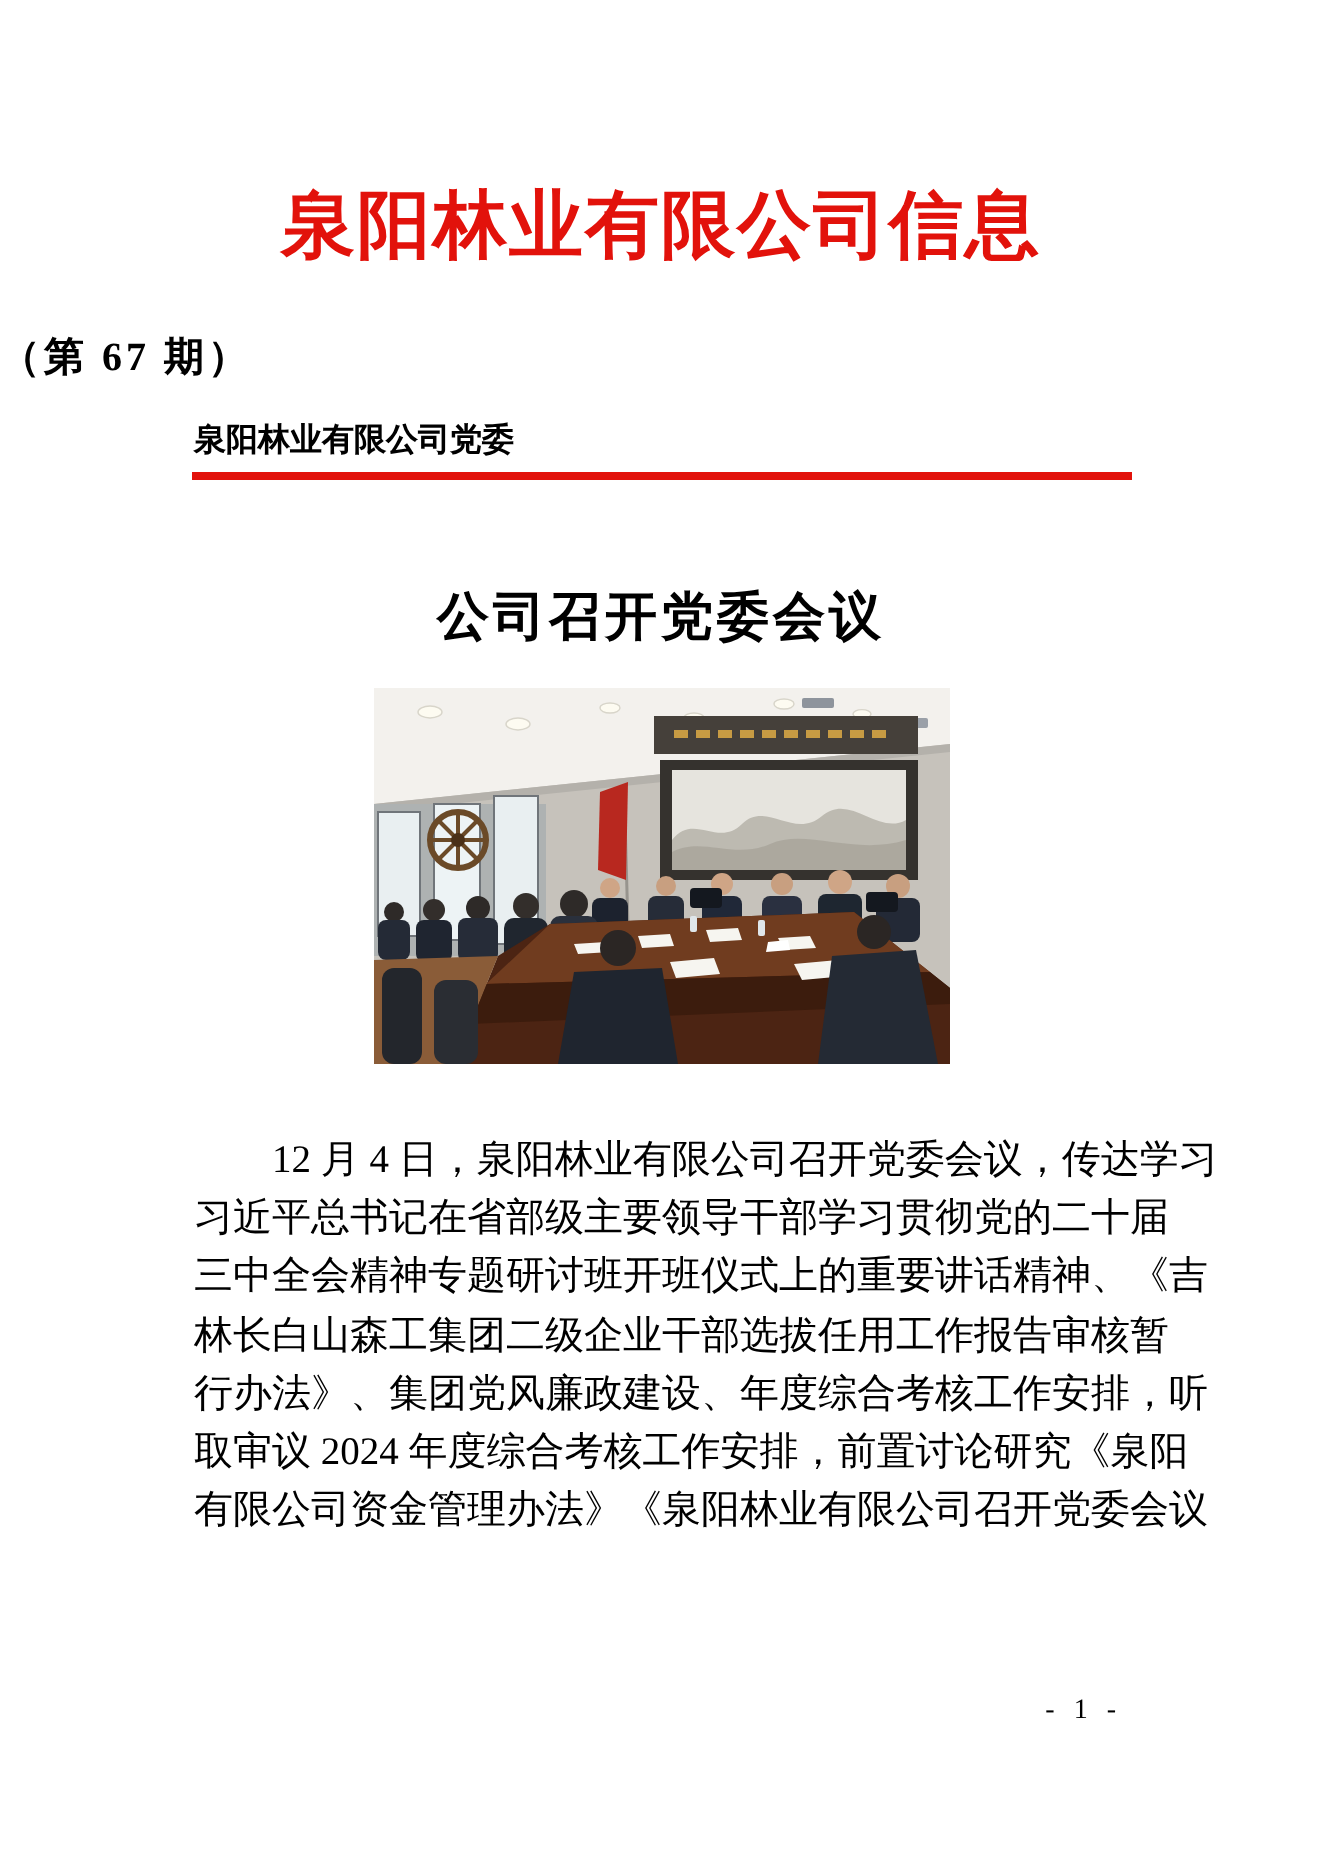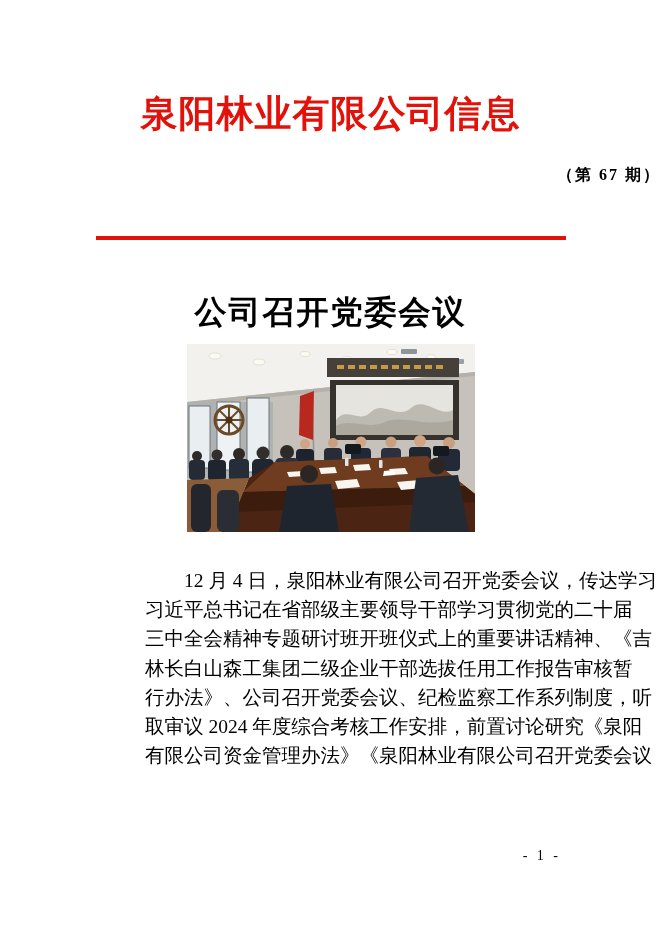"（第 67 期）" .issue-label { font-size: 16px -> 20px; text-align: right -> left }
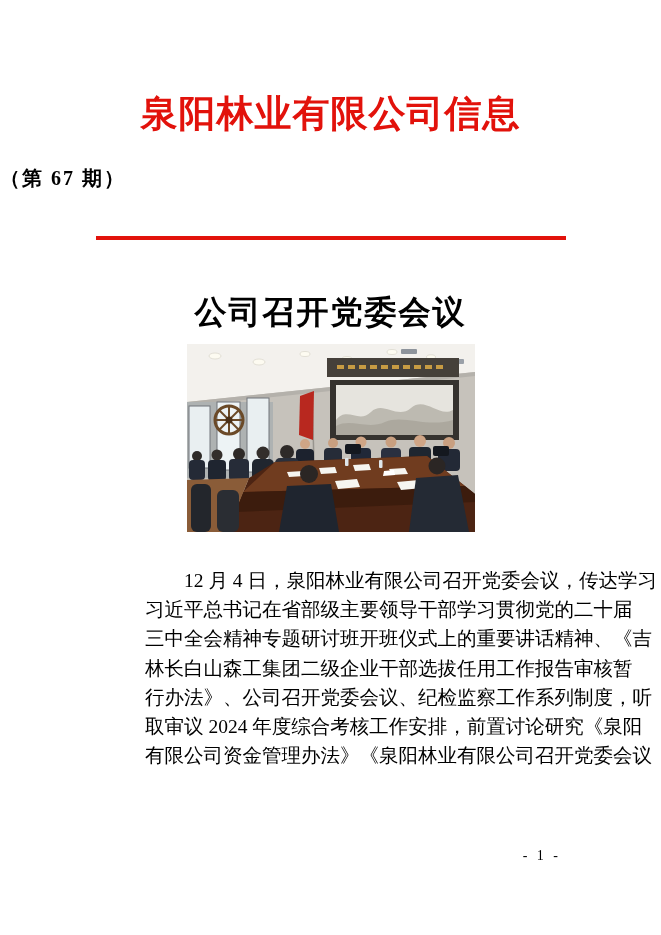"泉阳林业有限公司党委" span { html: none -> <span>泉阳林业有限公司党委</span> }
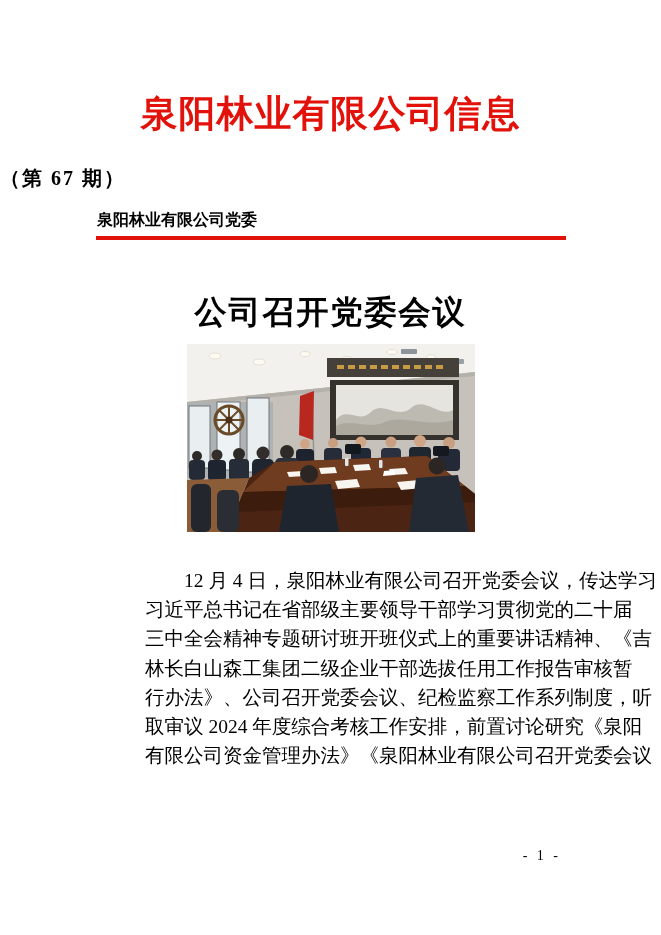"公司召开党委会议" .article-title { font-size: 32px -> 26px }
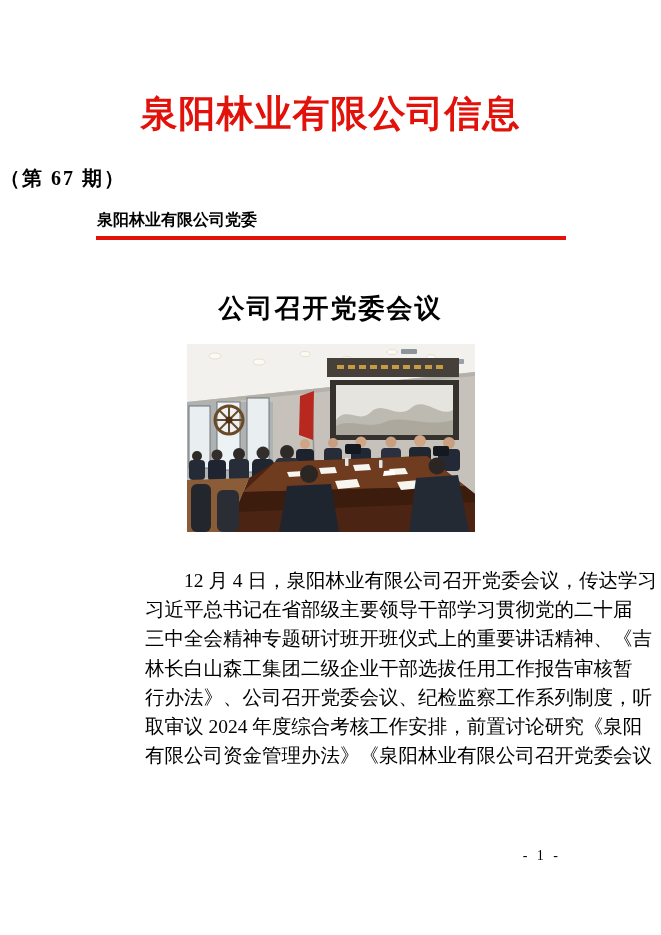"12 月 4 日，泉阳林业有限公司召开党委会议，传达学习" .body-line { margin-left: 48px -> none }
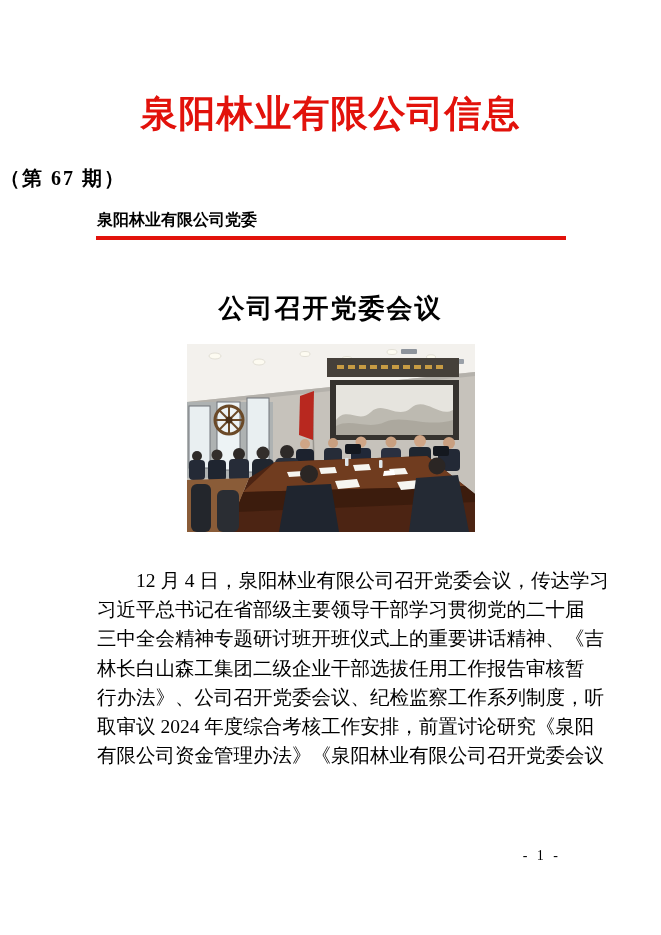"行办法》、公司召开党委会议、纪检监察工作系列制度，听" div.body-line { text: 公司召开党委会议、纪检监察工作系列制度 -> 集团党风廉政建设、年度综合考核工作安排 }
